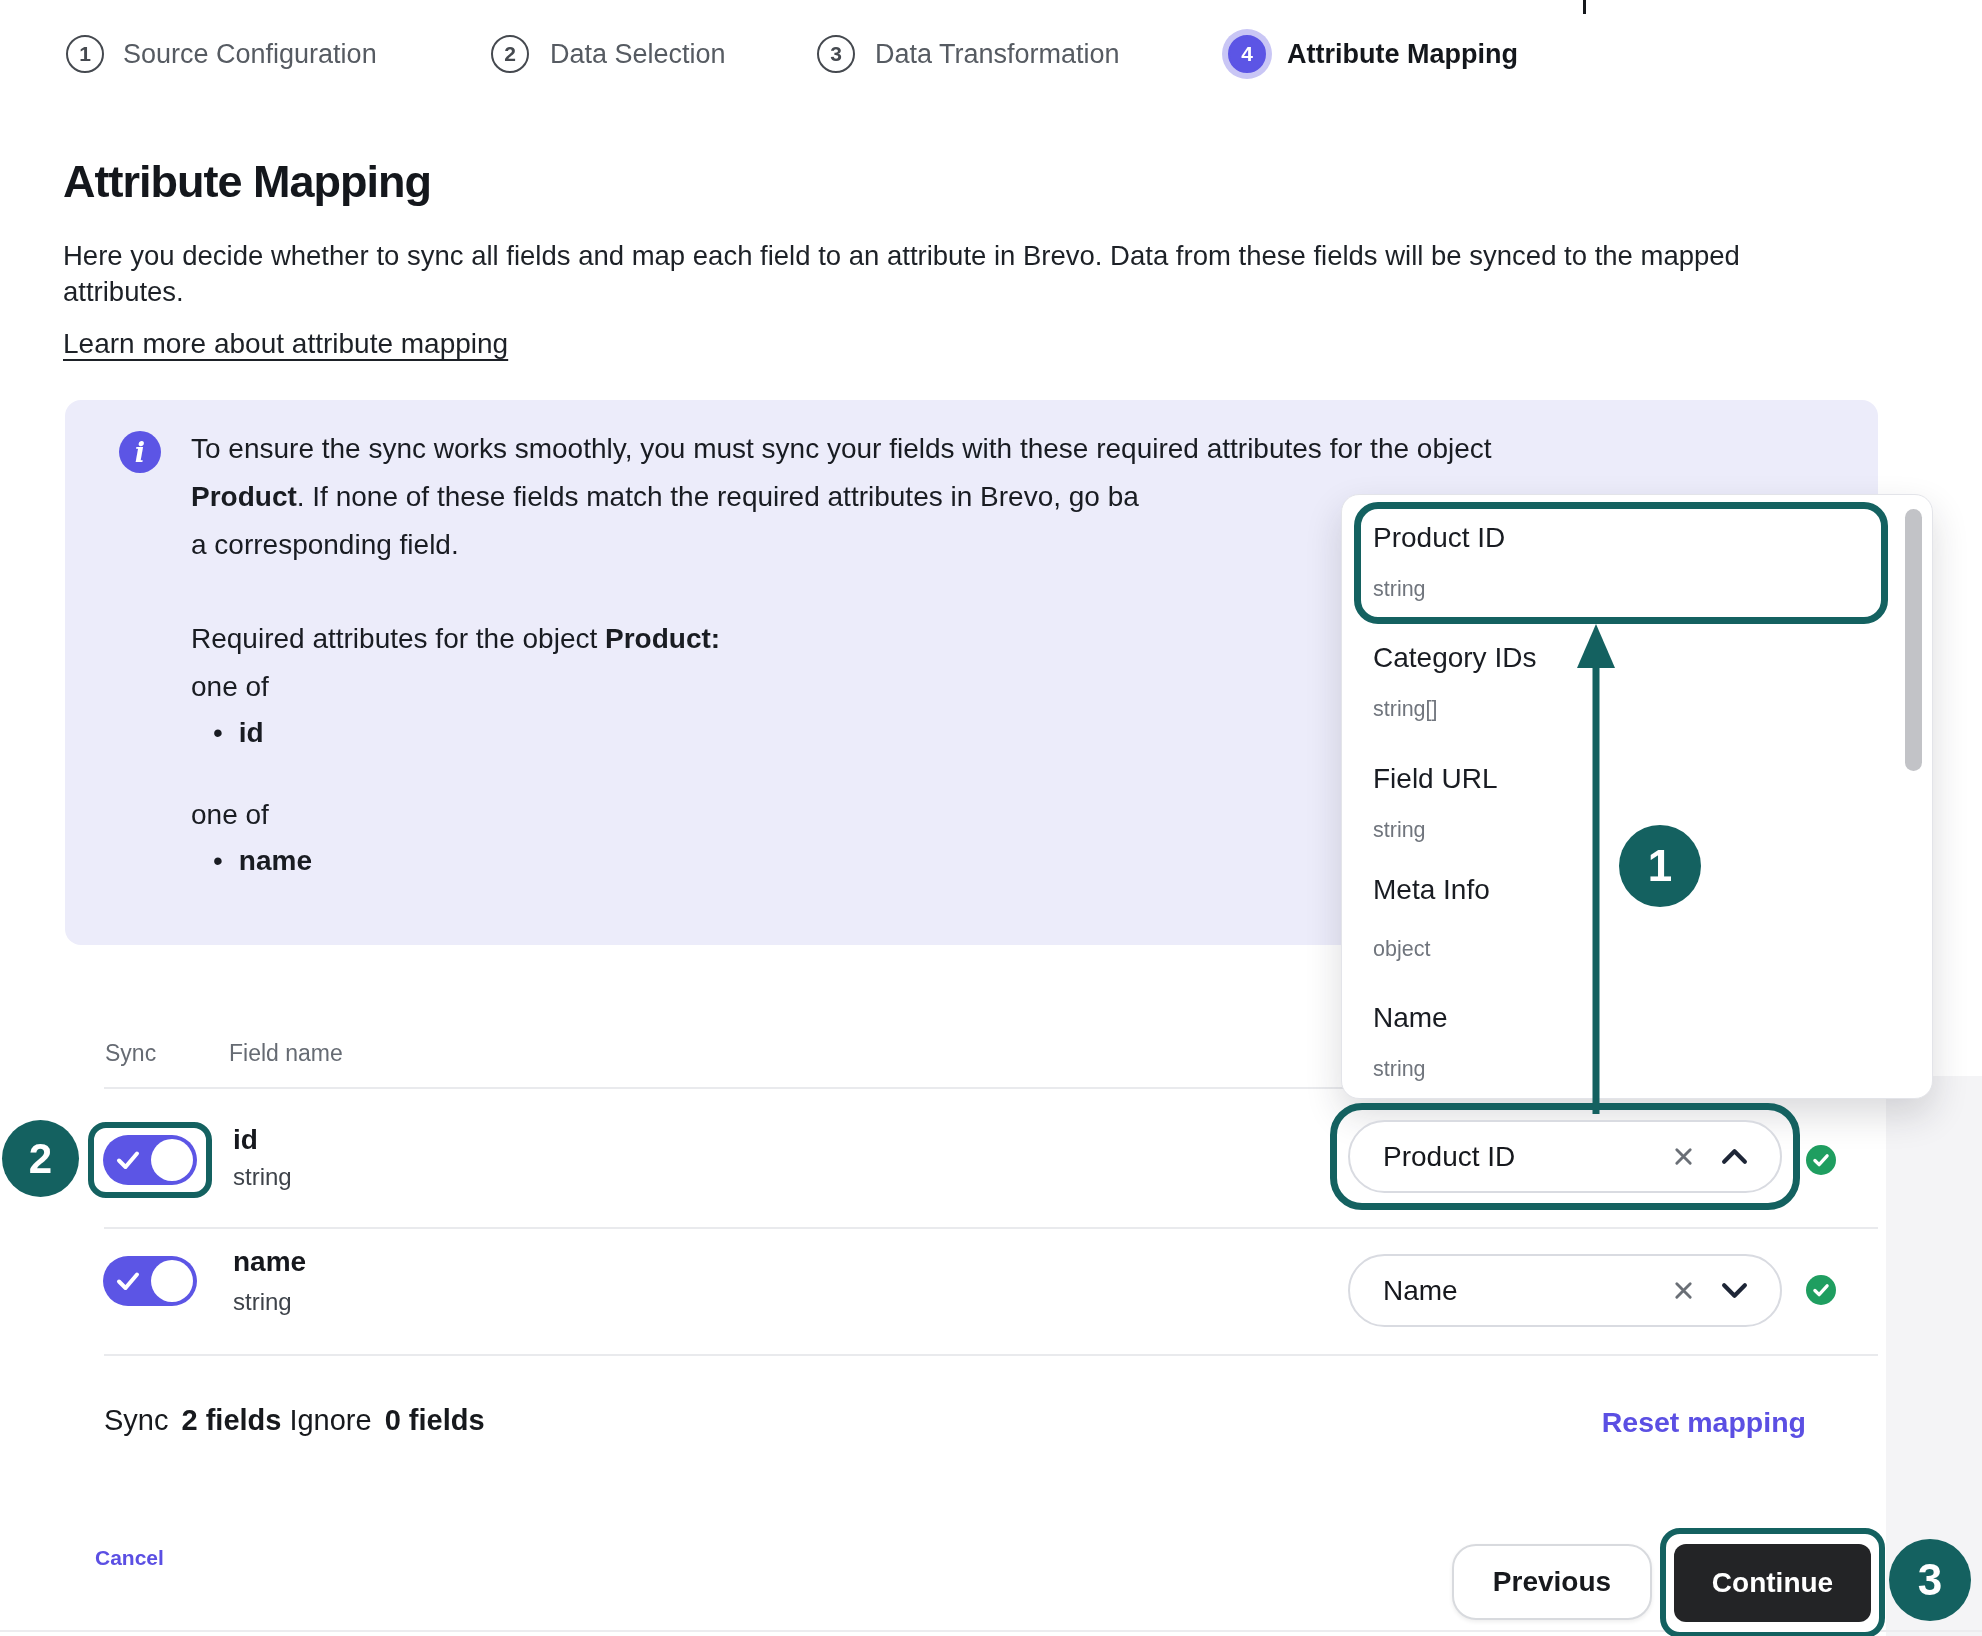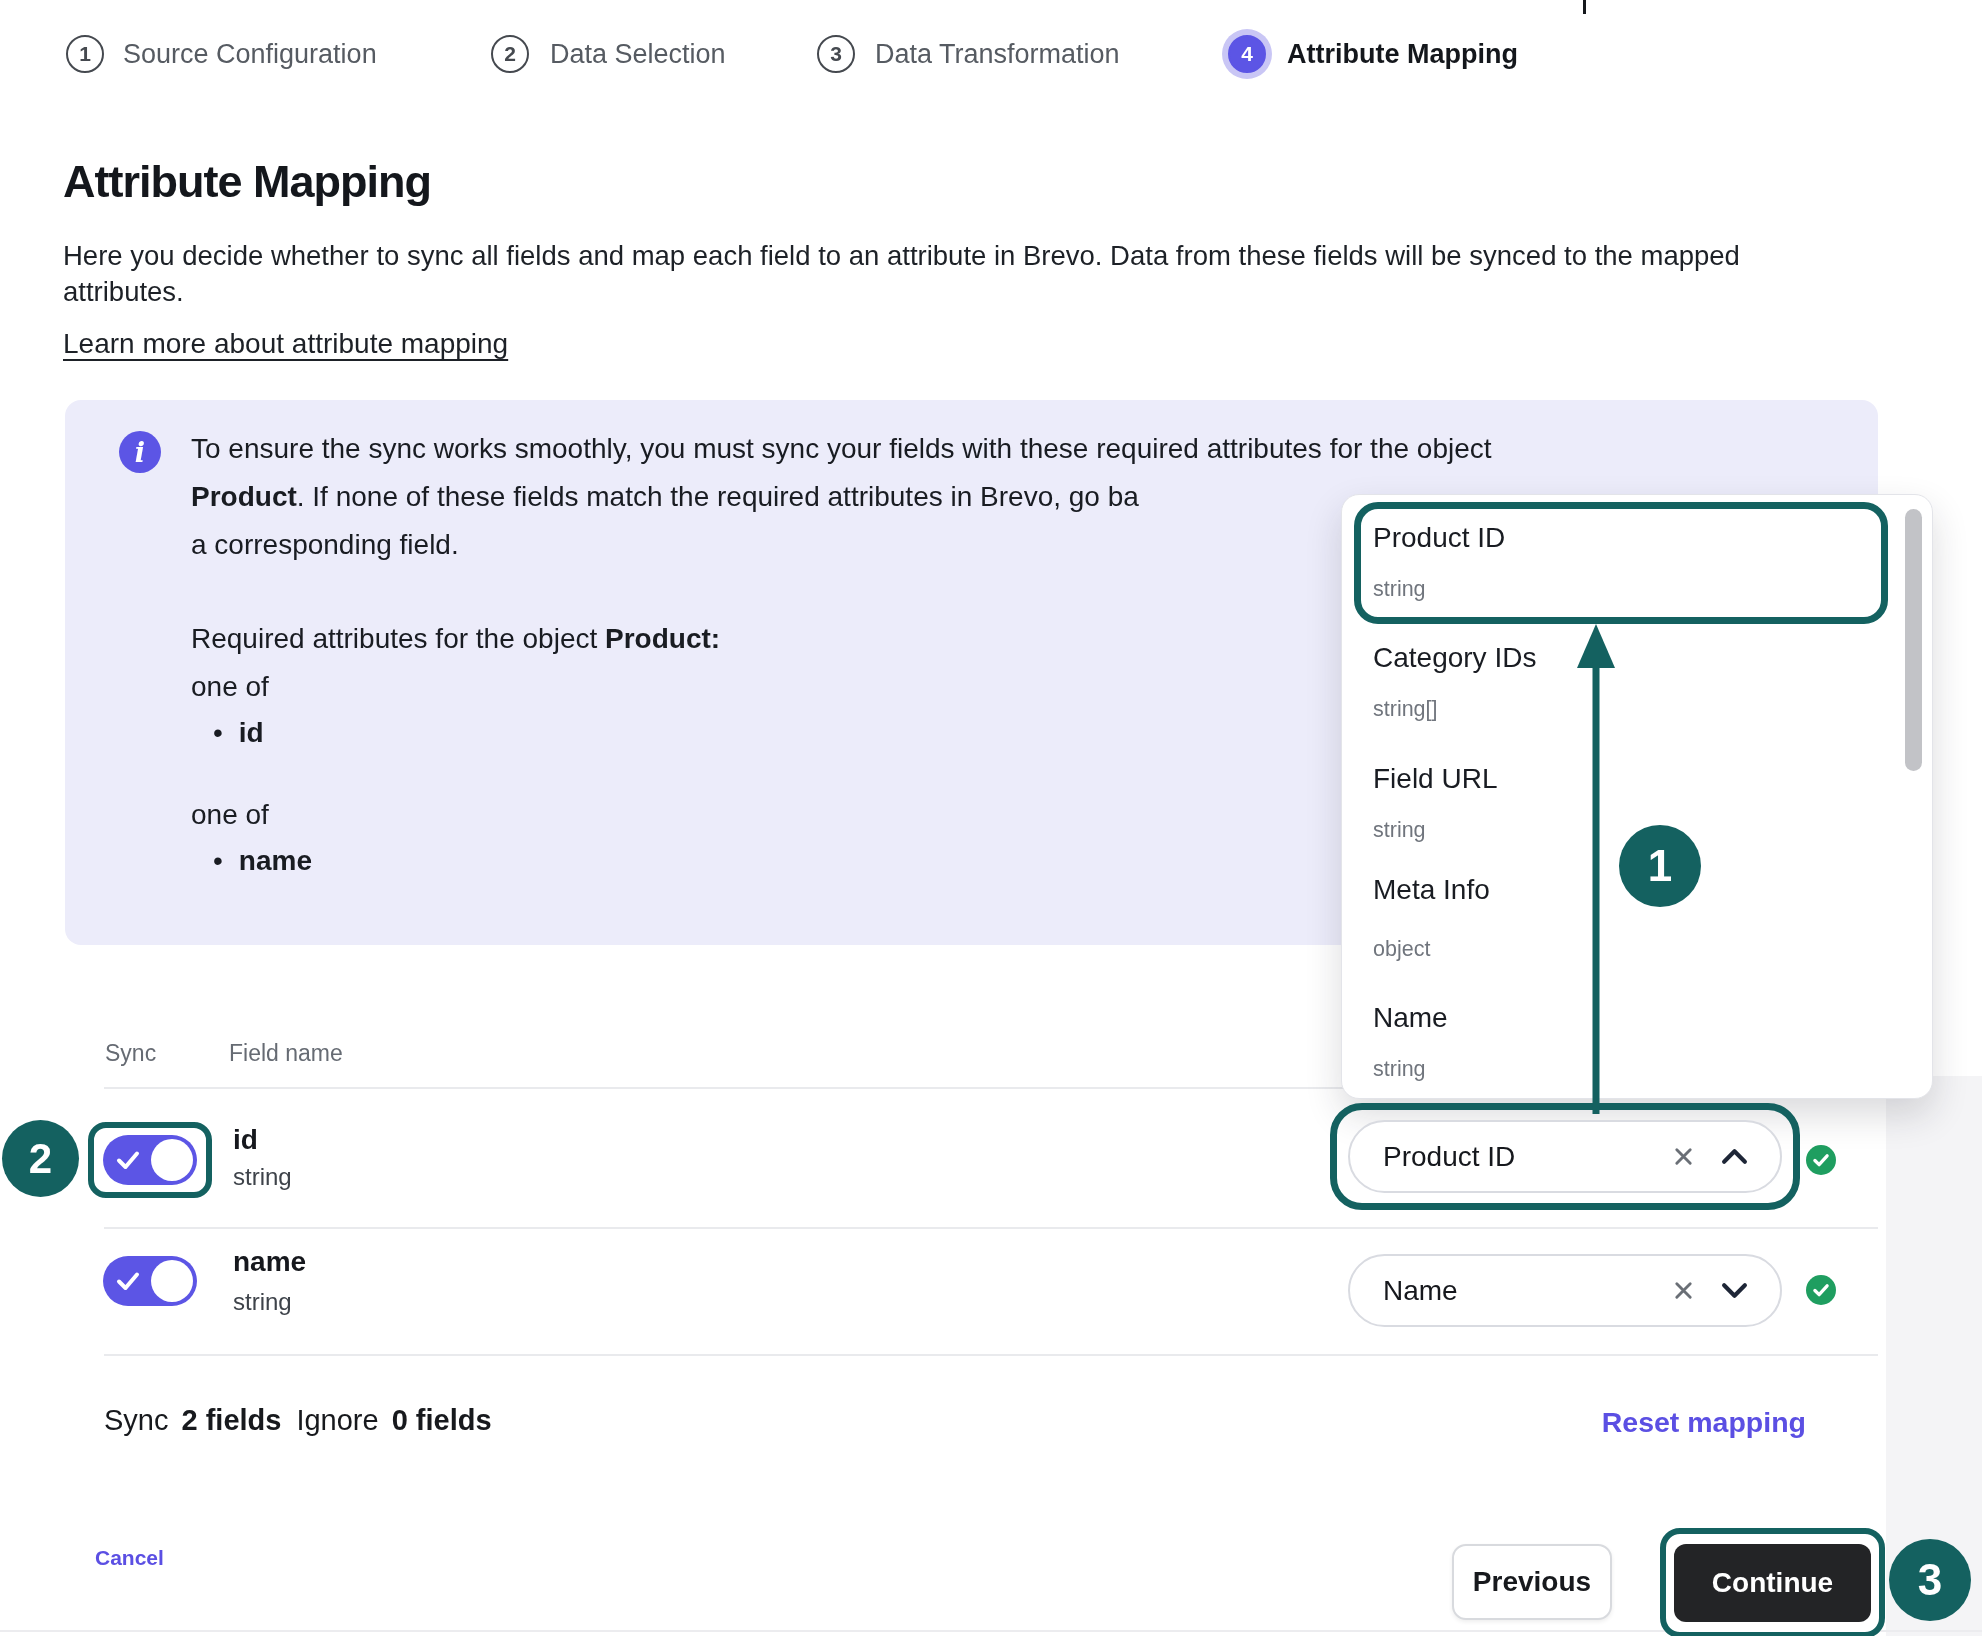"Ignore" .summary .lbl2 { margin-left: 15px -> 8px }
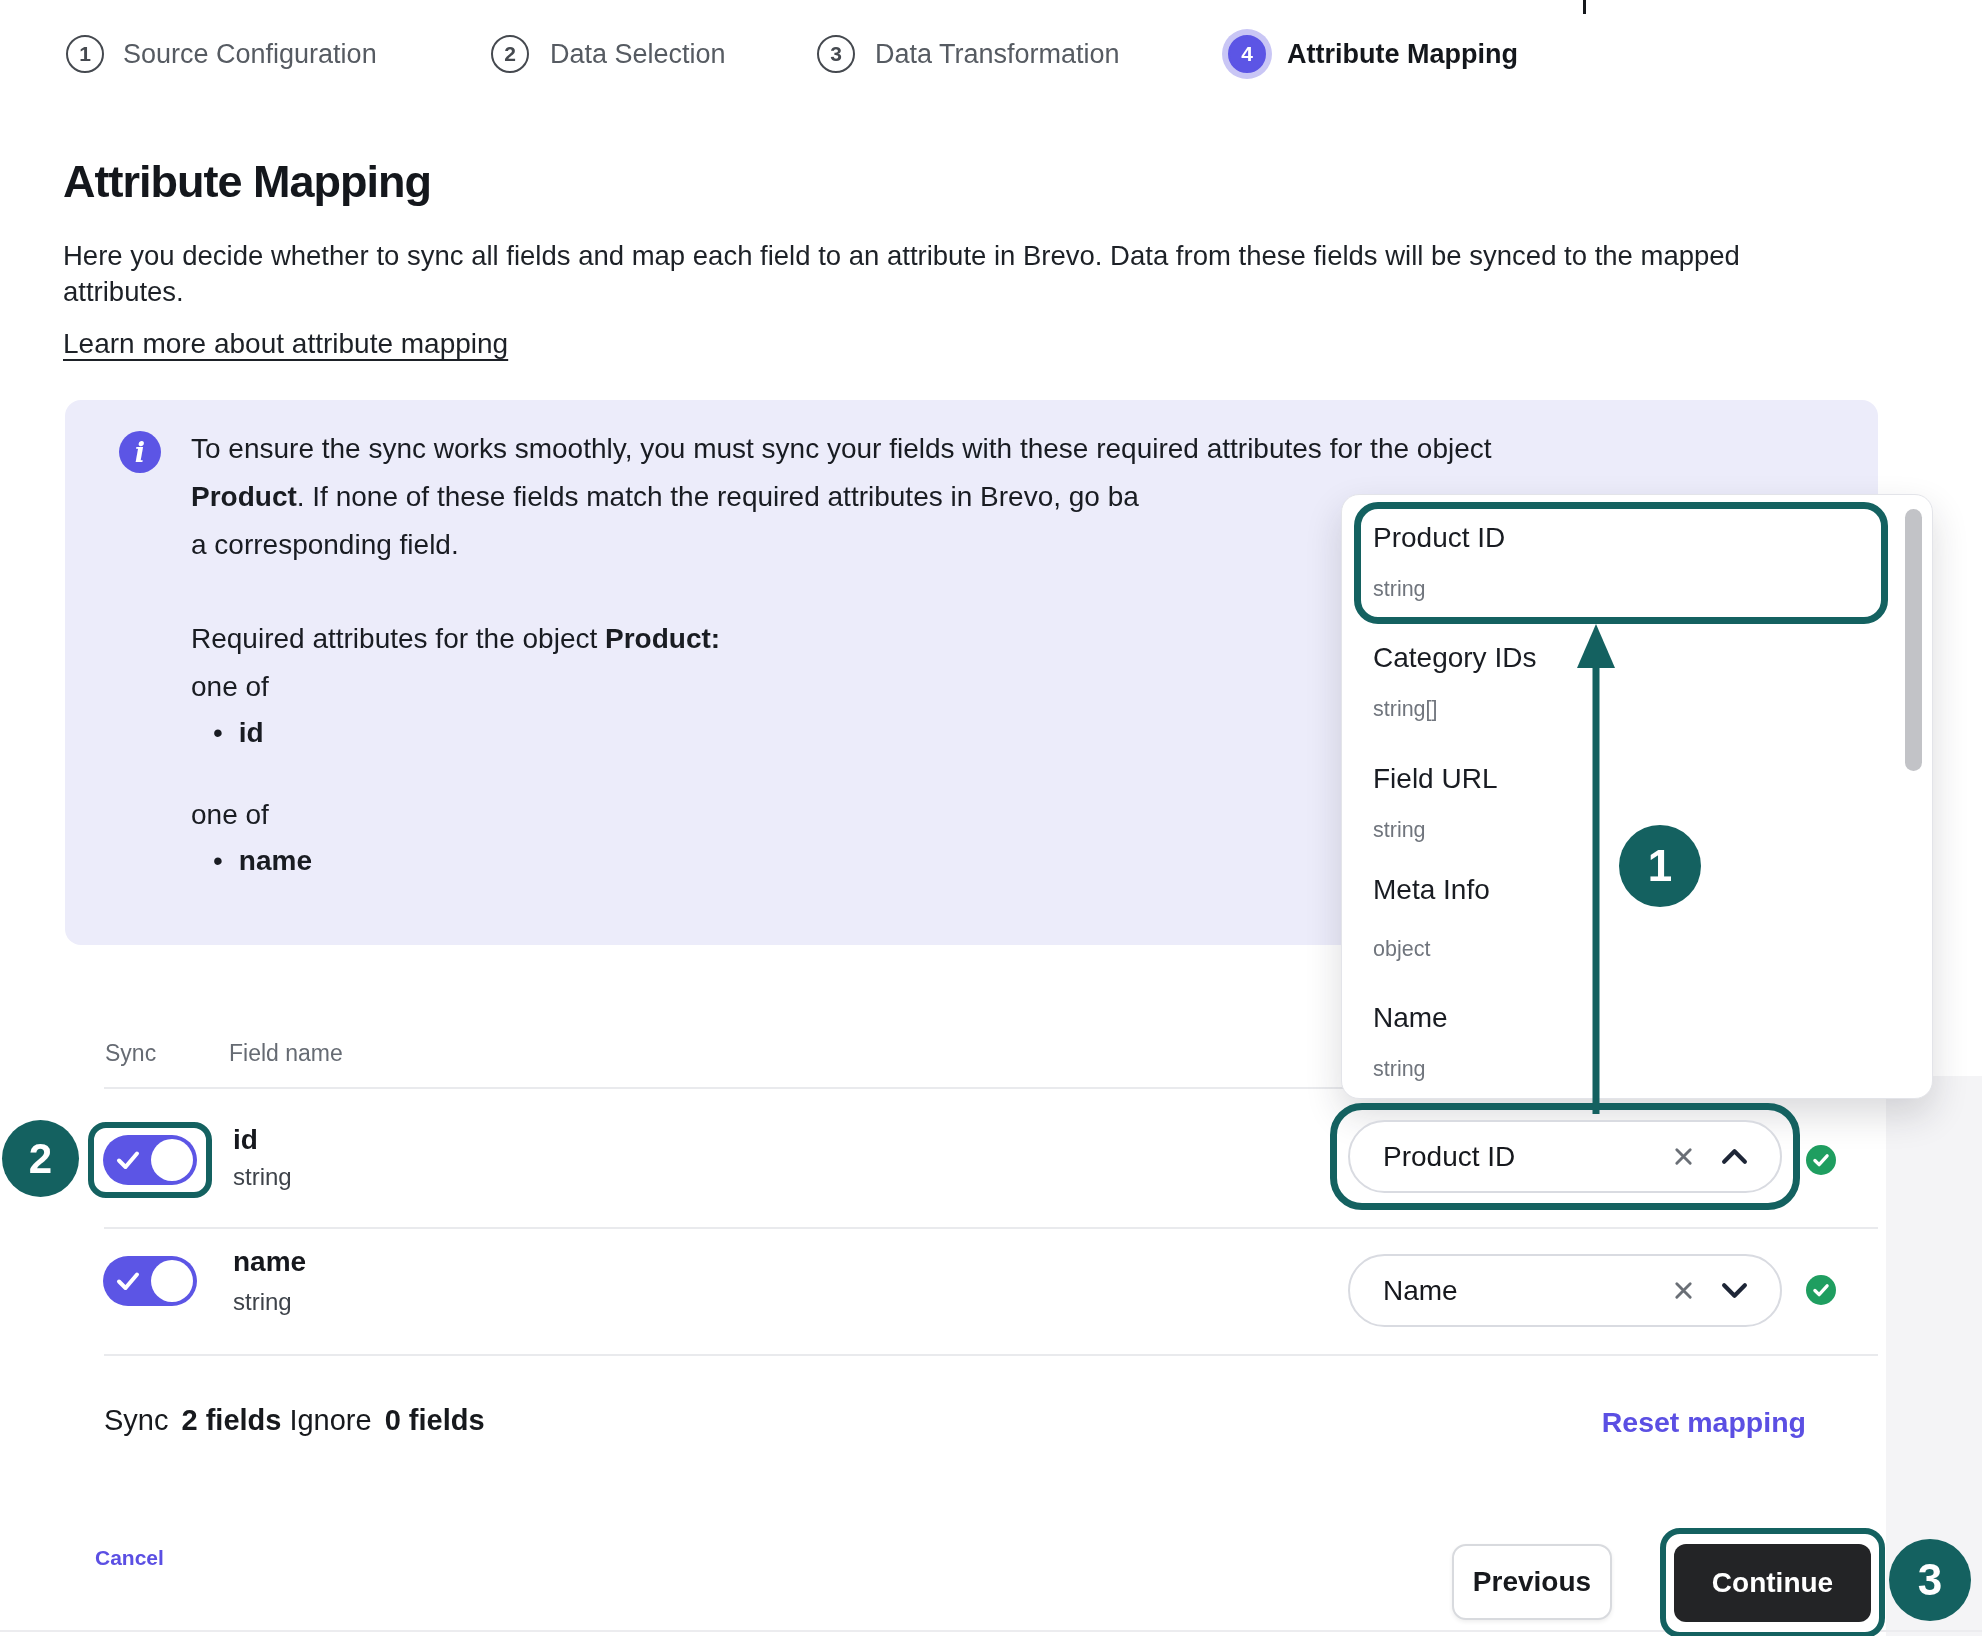"Previous" .btn-prev { border-radius: 14px -> 24px; width: 160px -> 200px }
